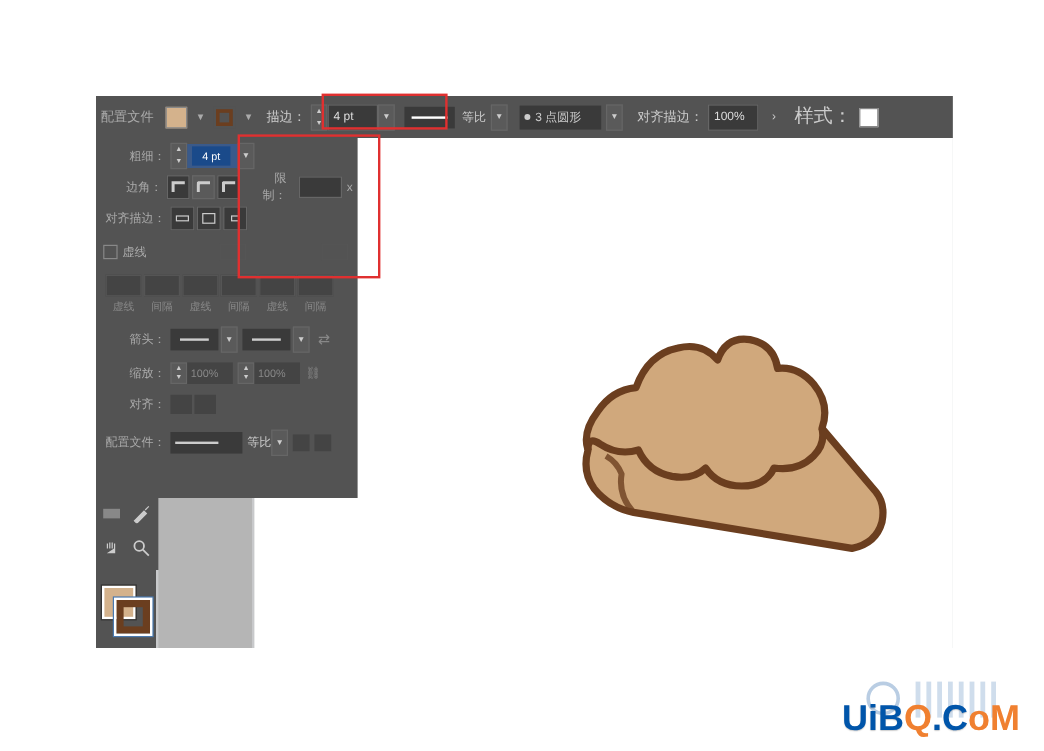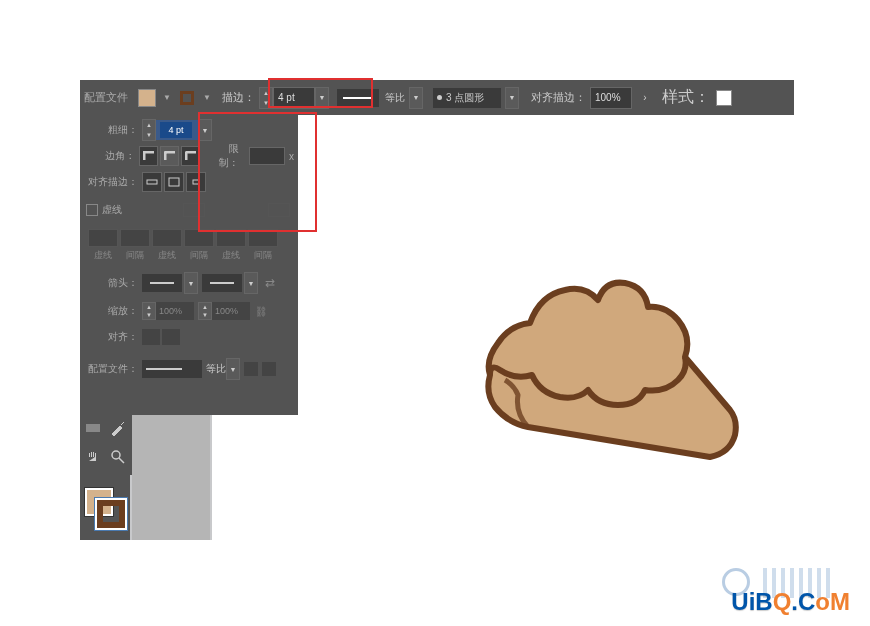"UiBQ.CoM" .watermark { font-size: 24px -> 30px }
